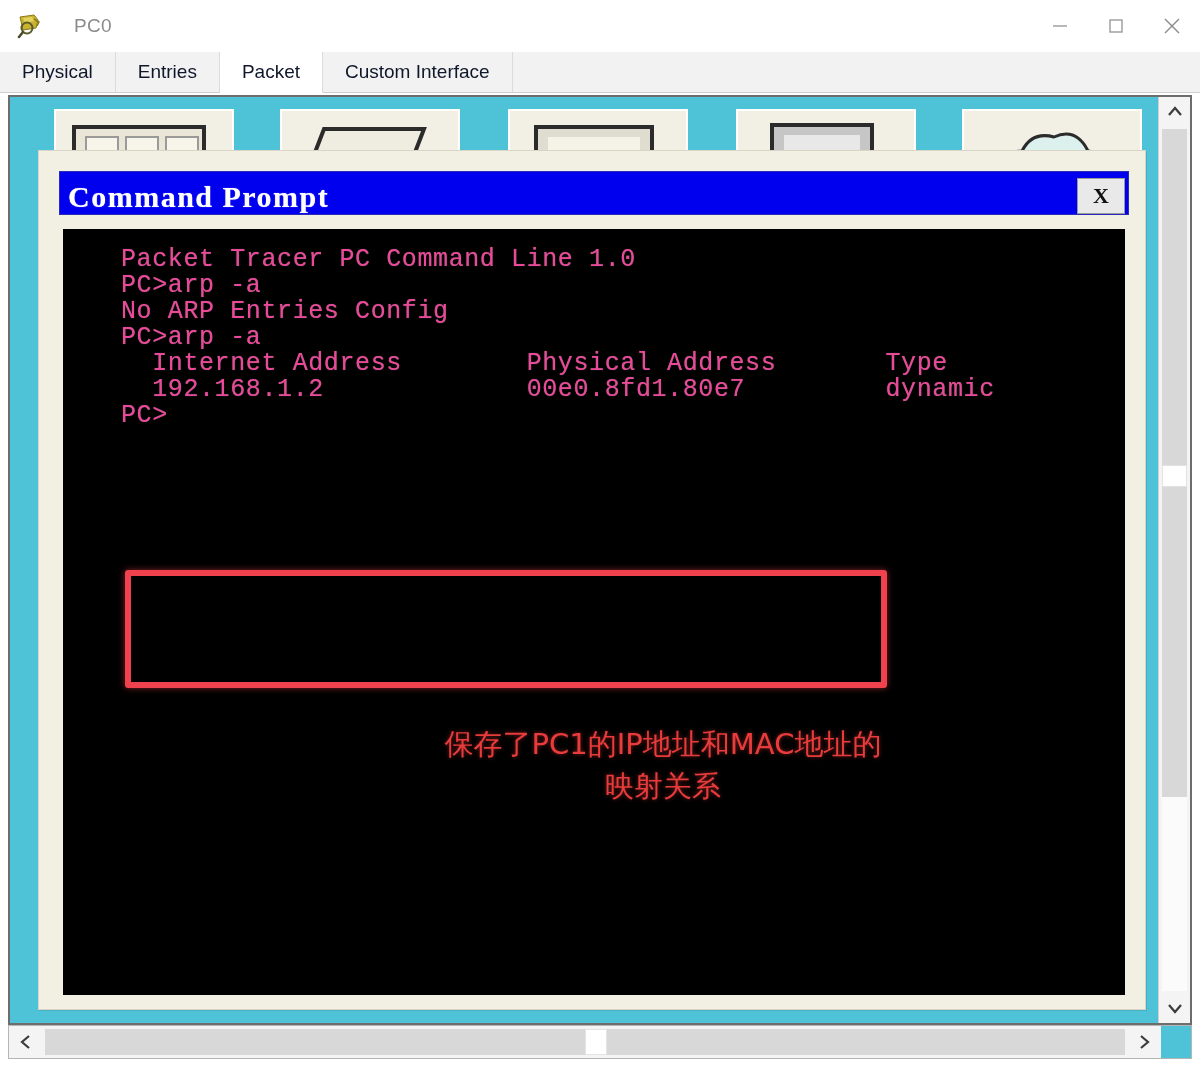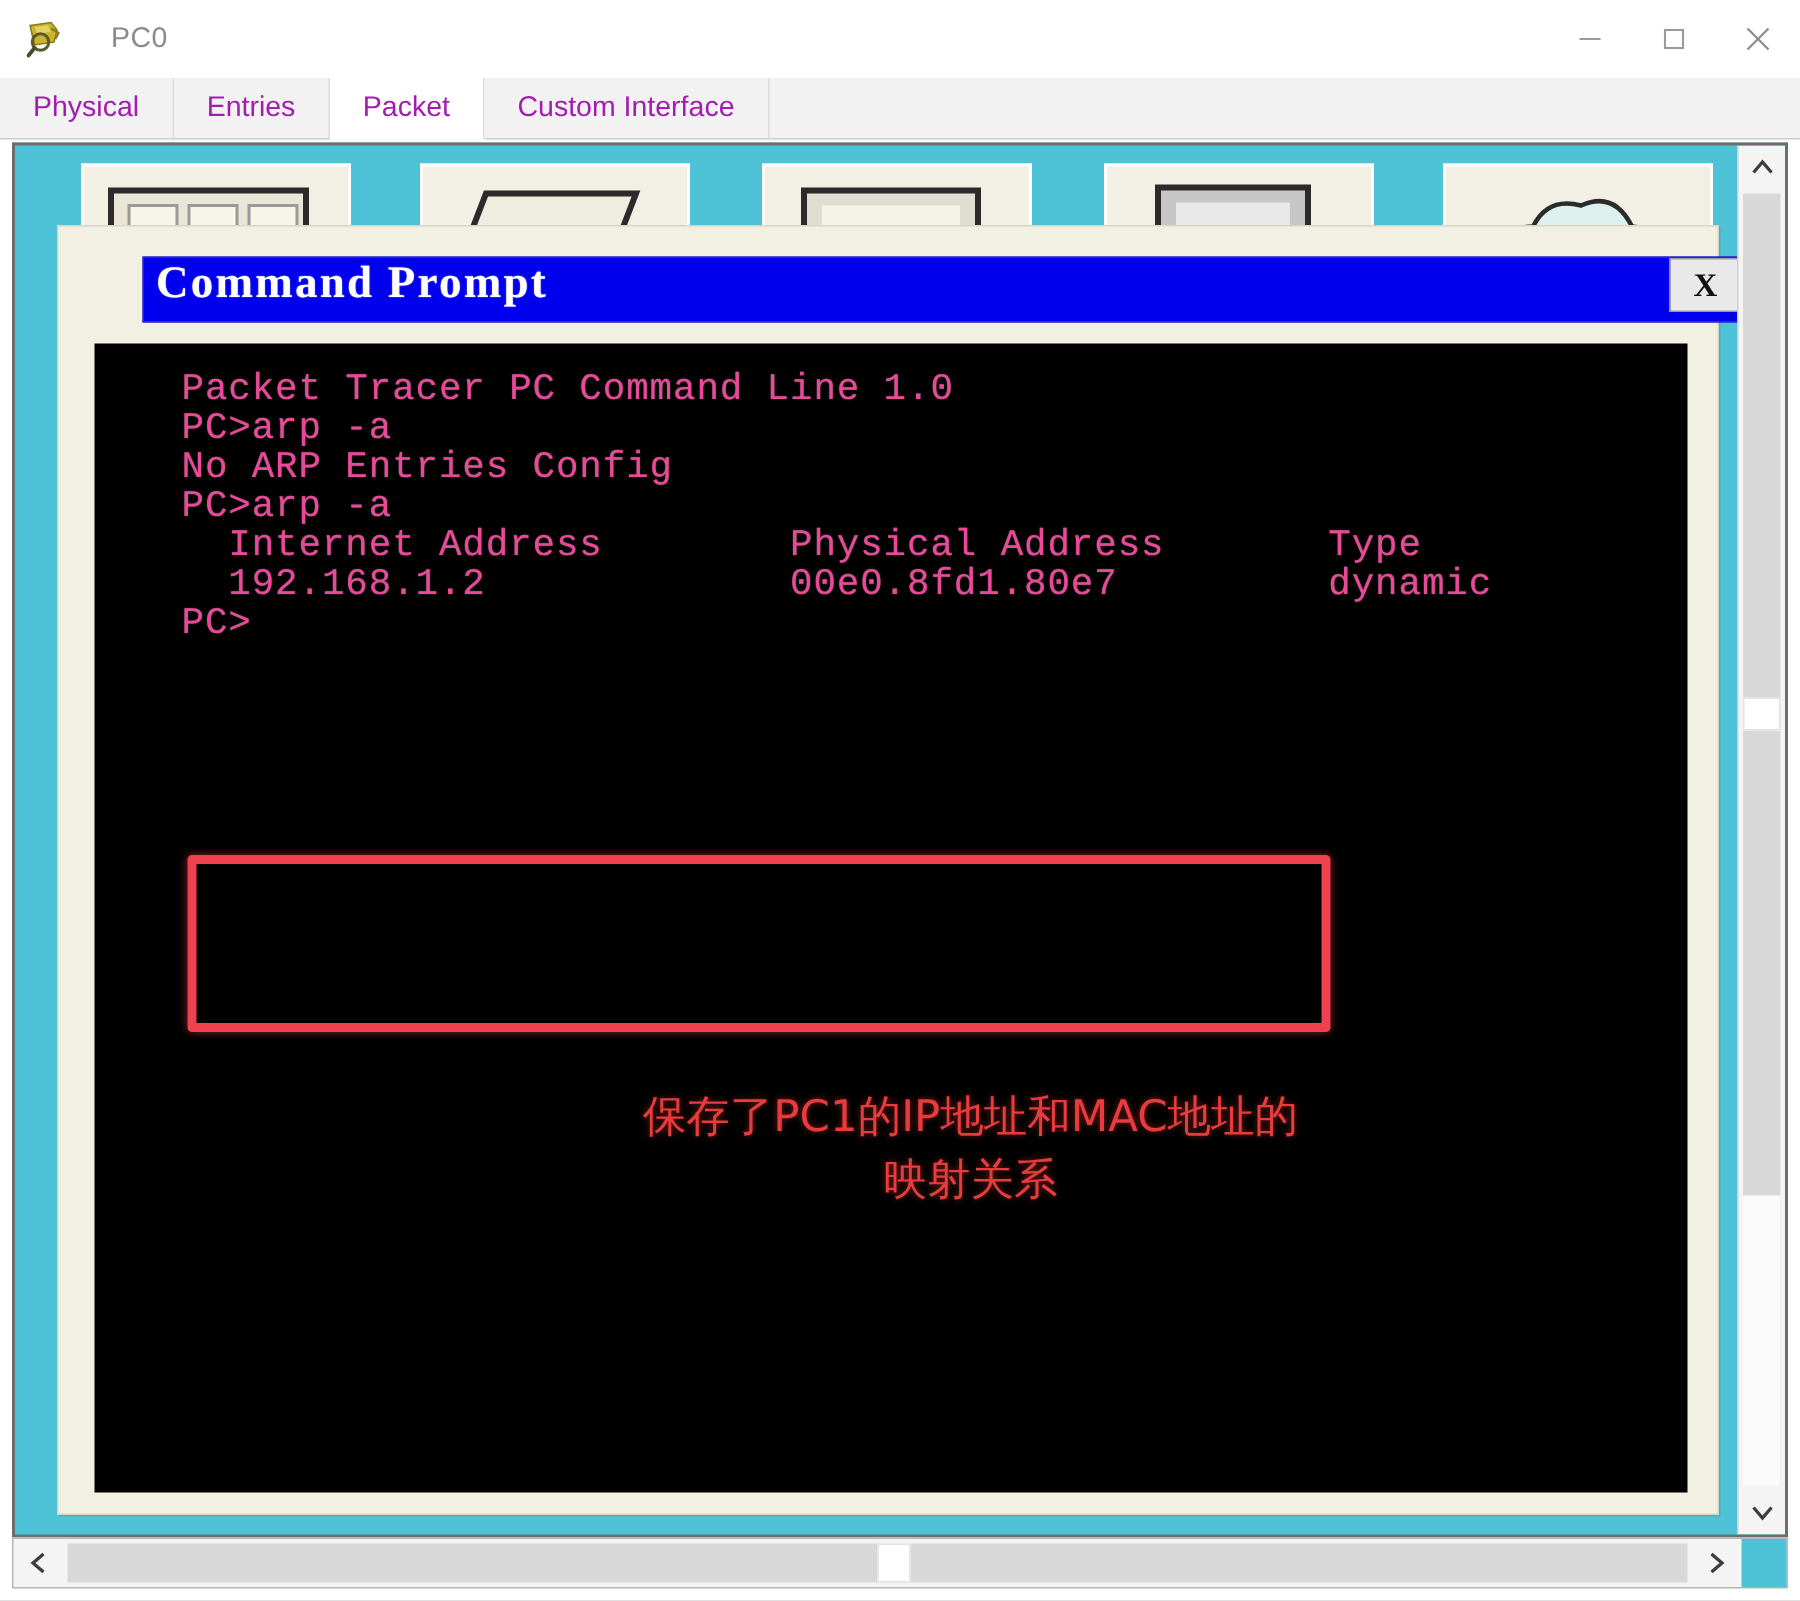"Physical" .tab { color: #a21caf -> #0f172a }
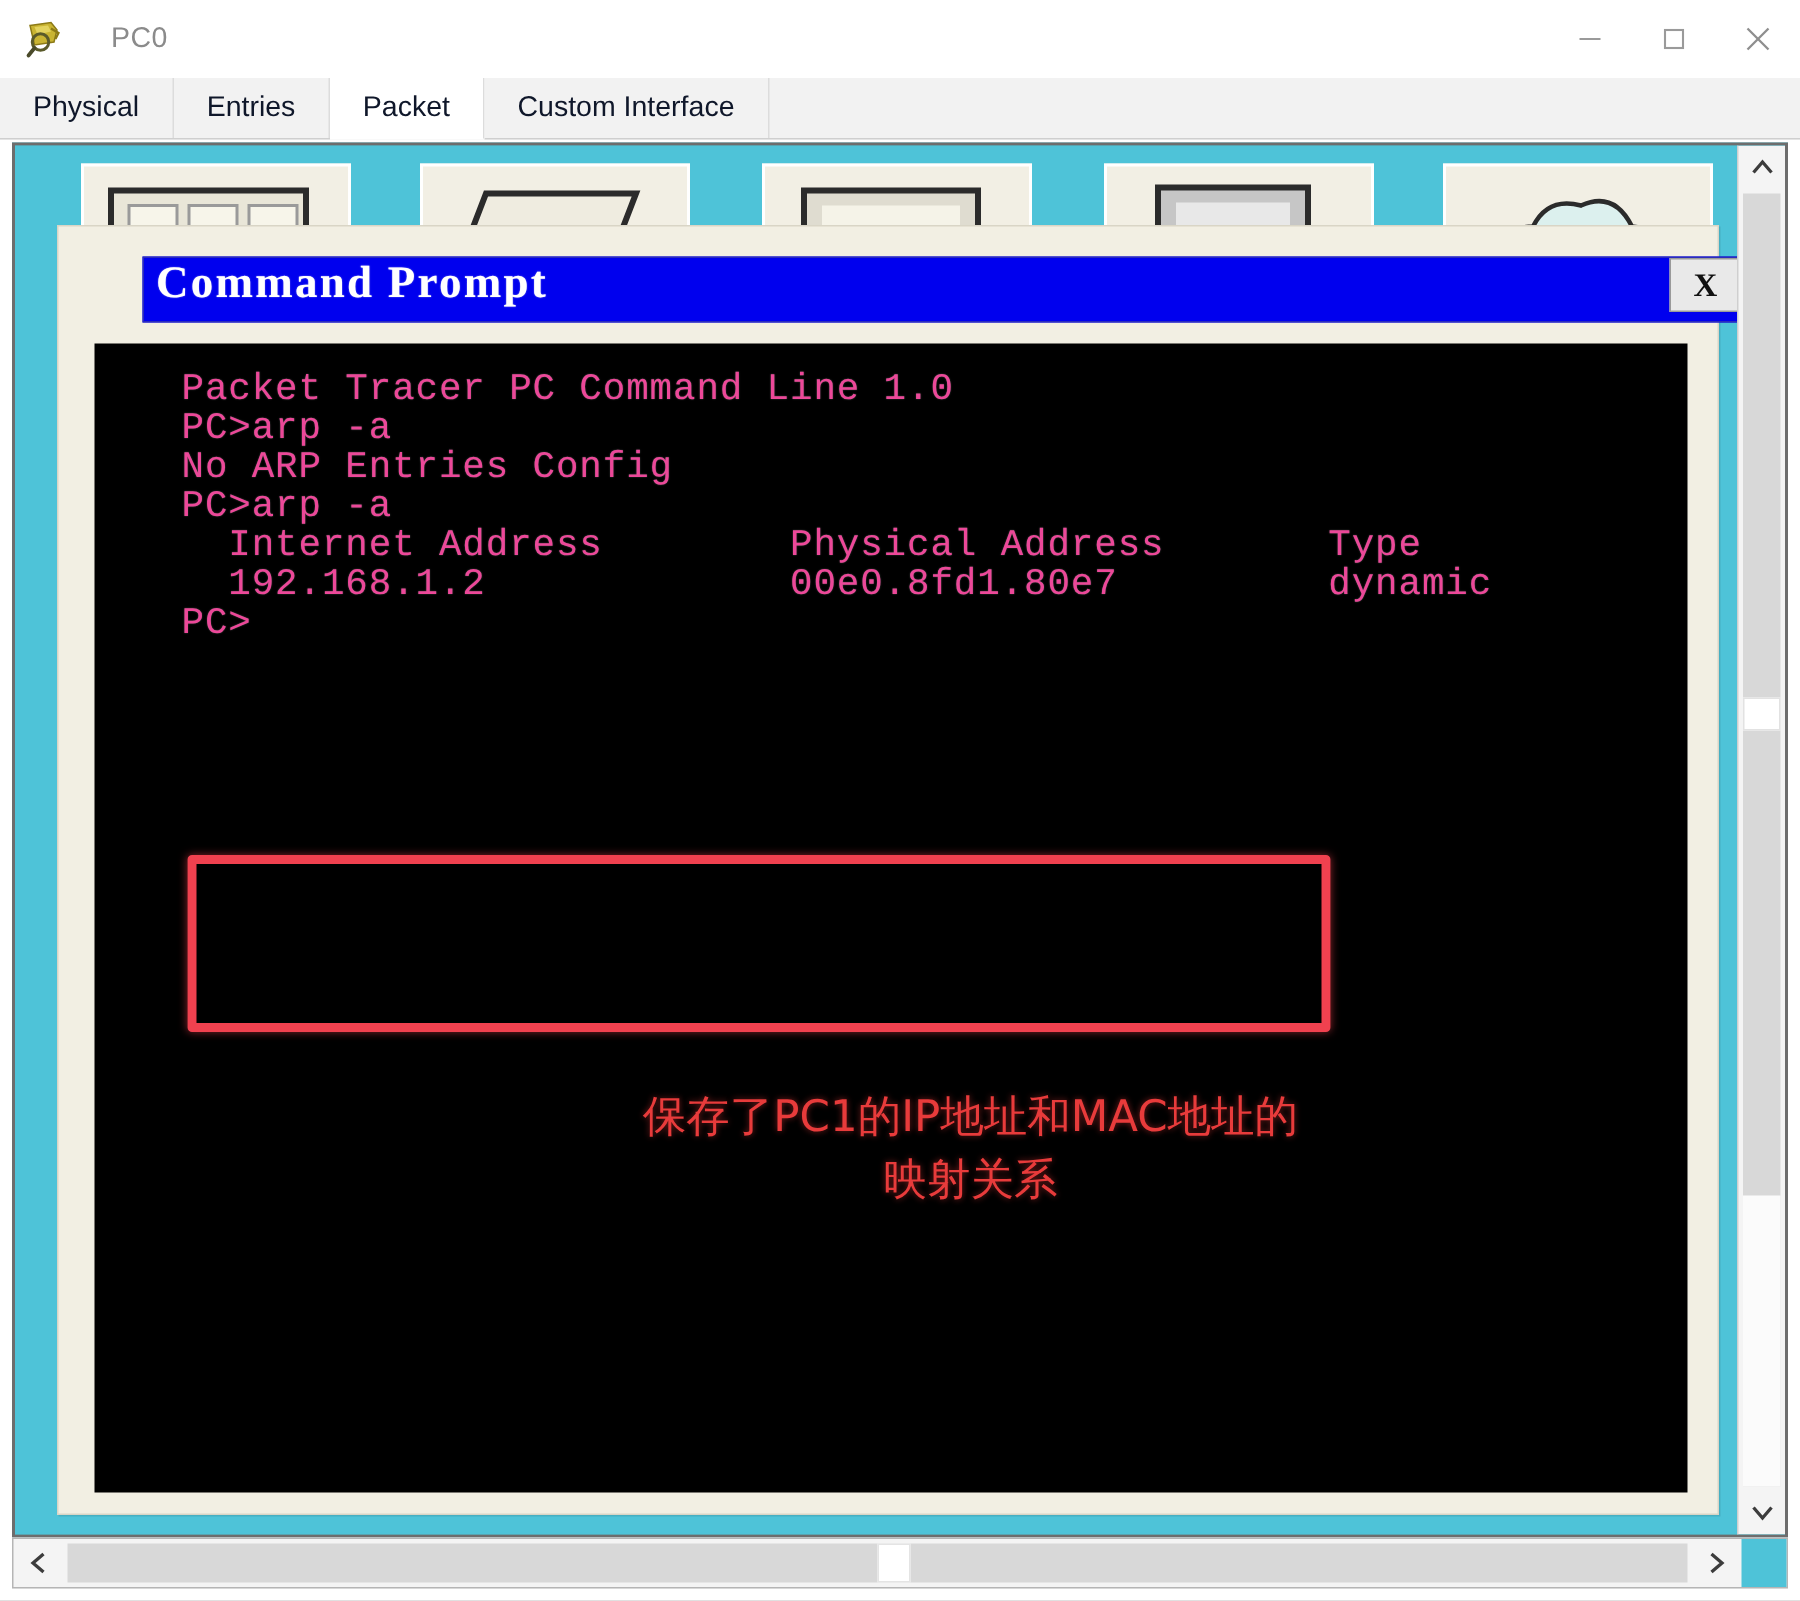"Command Prompt" #cmd-titlebar { align-items: flex-start -> flex-end; margin-left: 36px -> none }
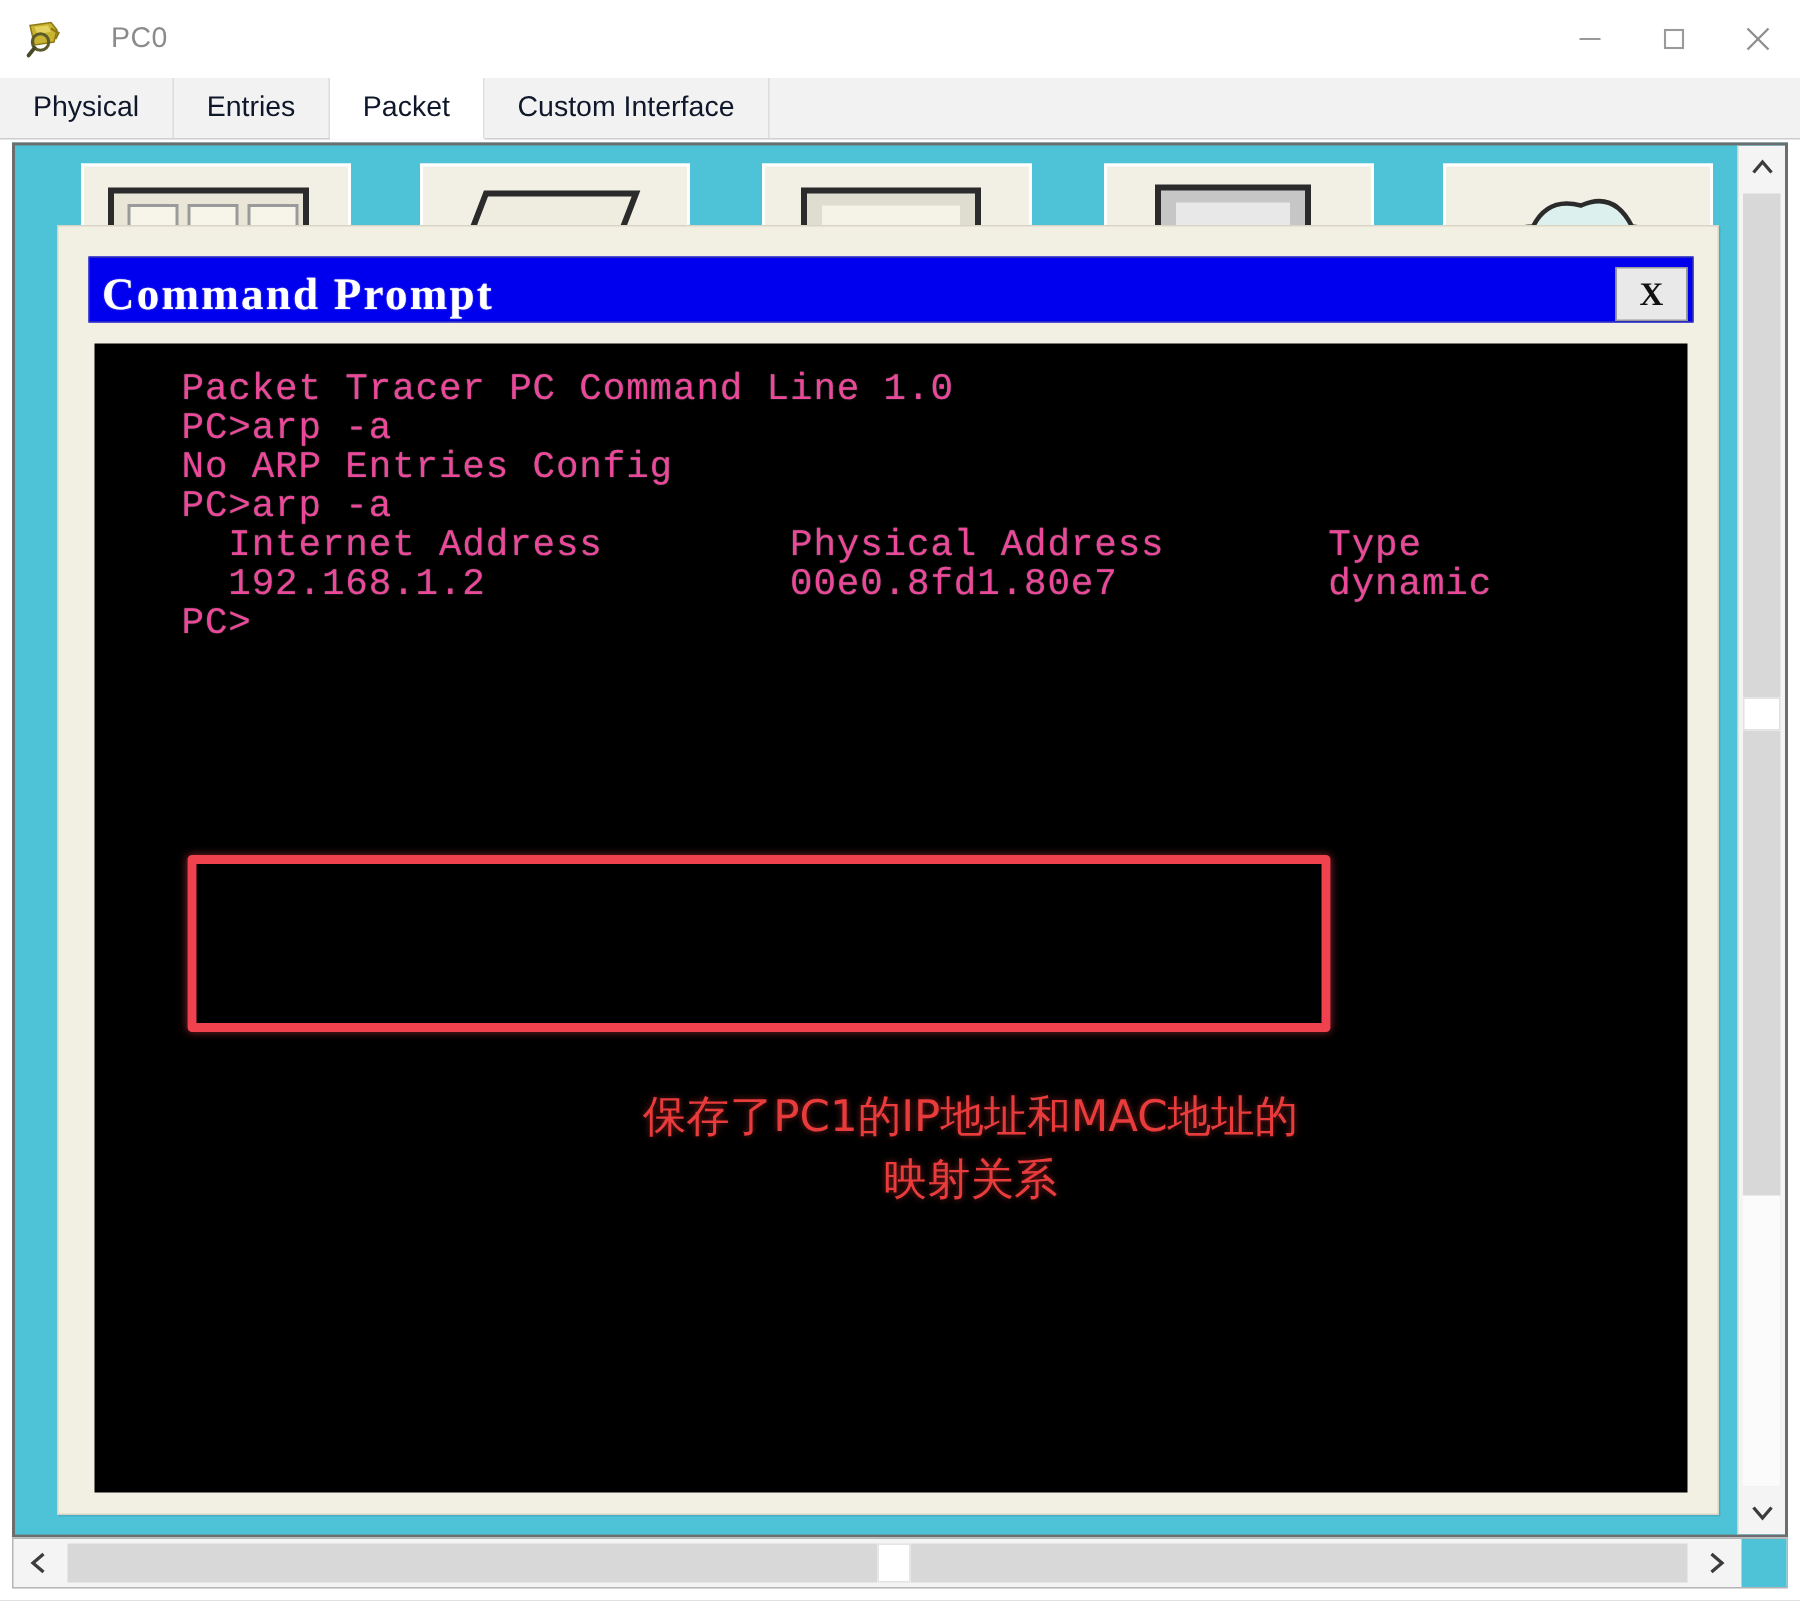"保存了PC1的IP地址和MAC地址的" #annotation { left: 164px -> 180px }
